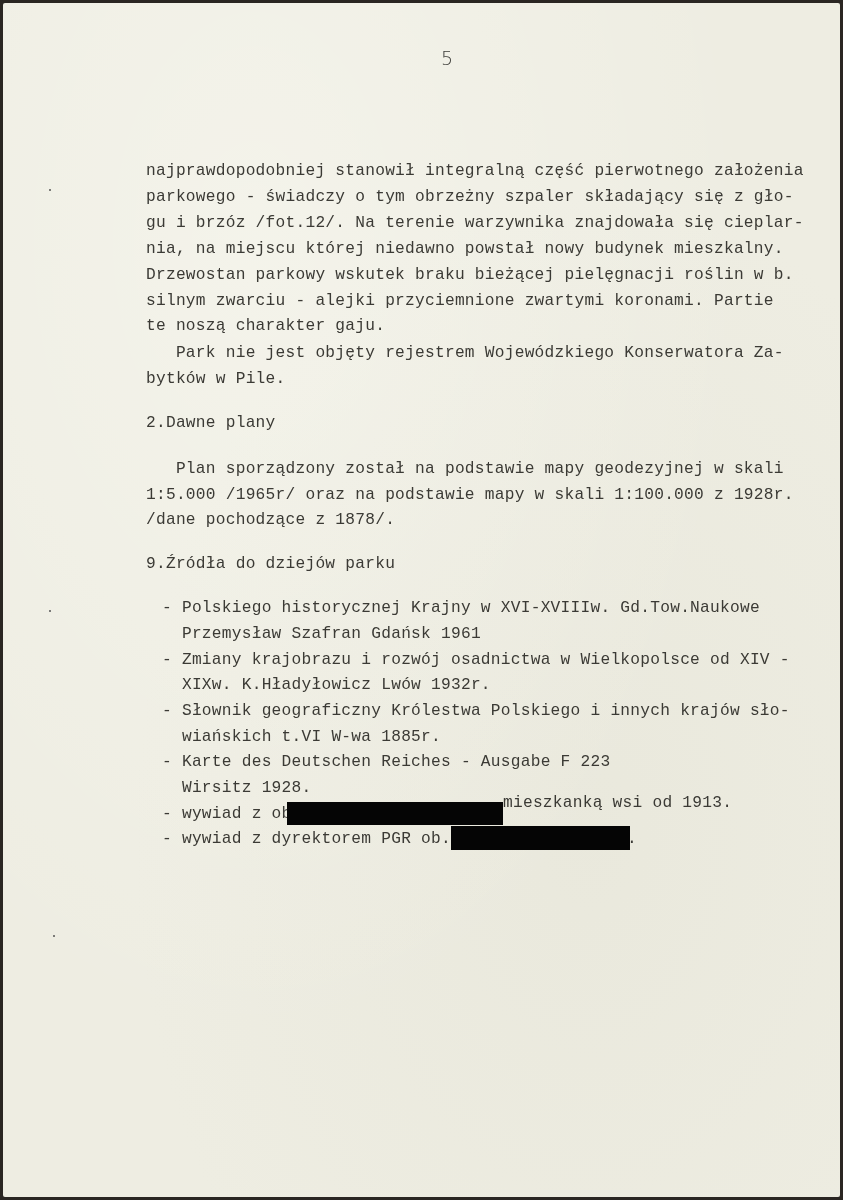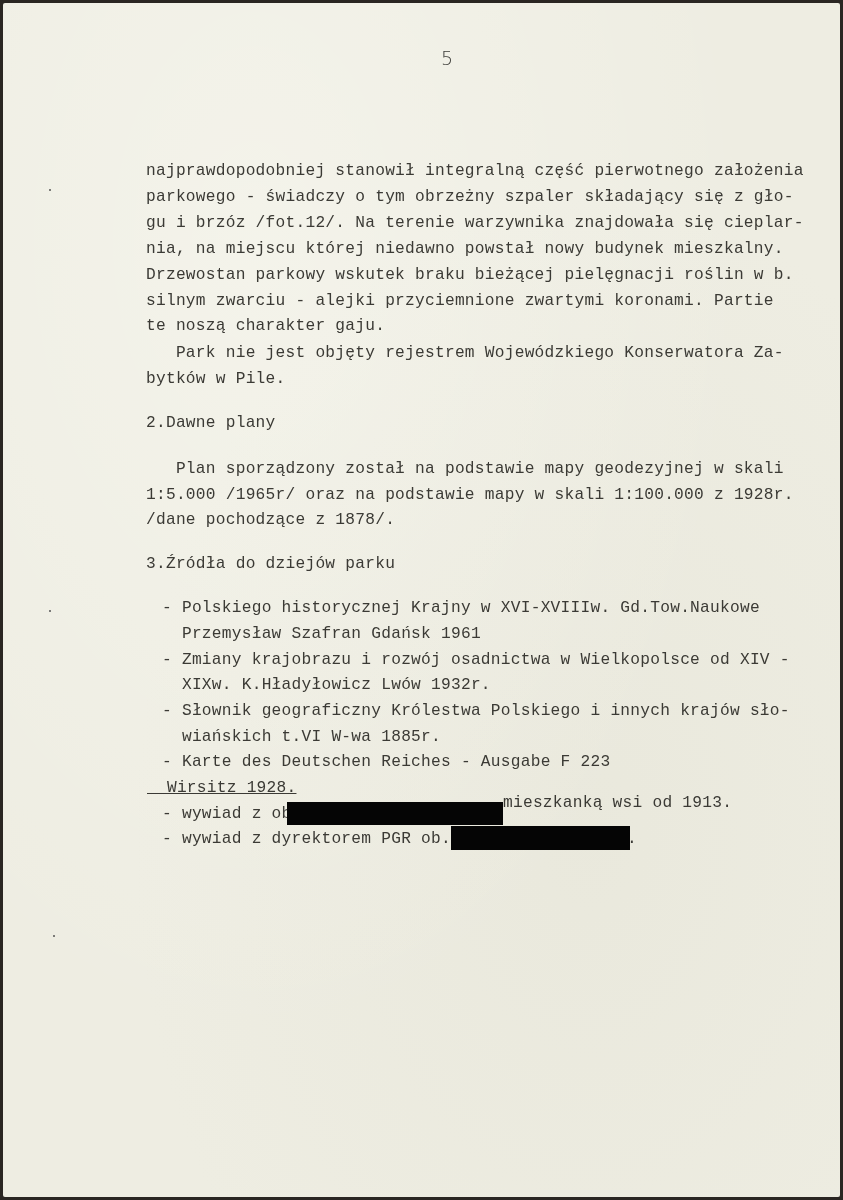"3.Źródła do dziejów parku" div.line { text: 3.Źródła -> 9.Źródła }
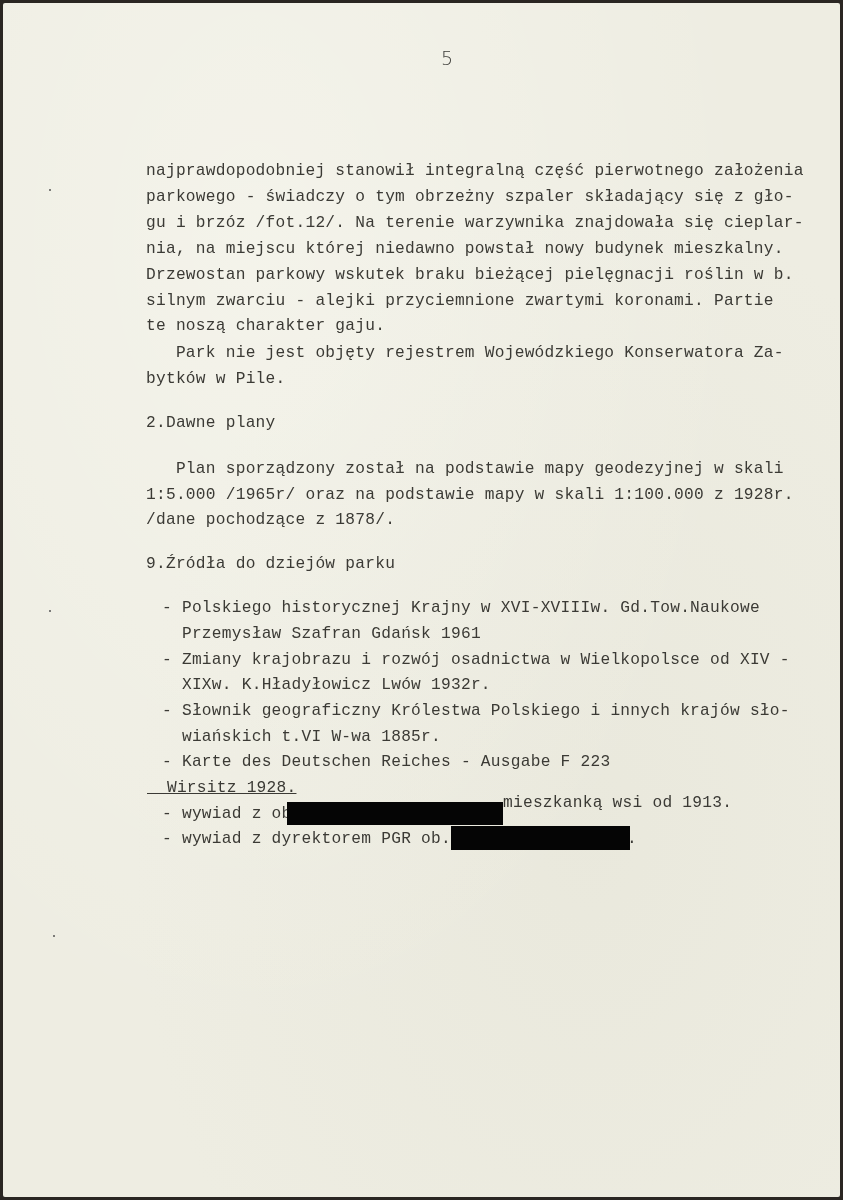"Wirsitz 1928." div.line { left: 144px -> 159px; text-decoration: underline -> none }
